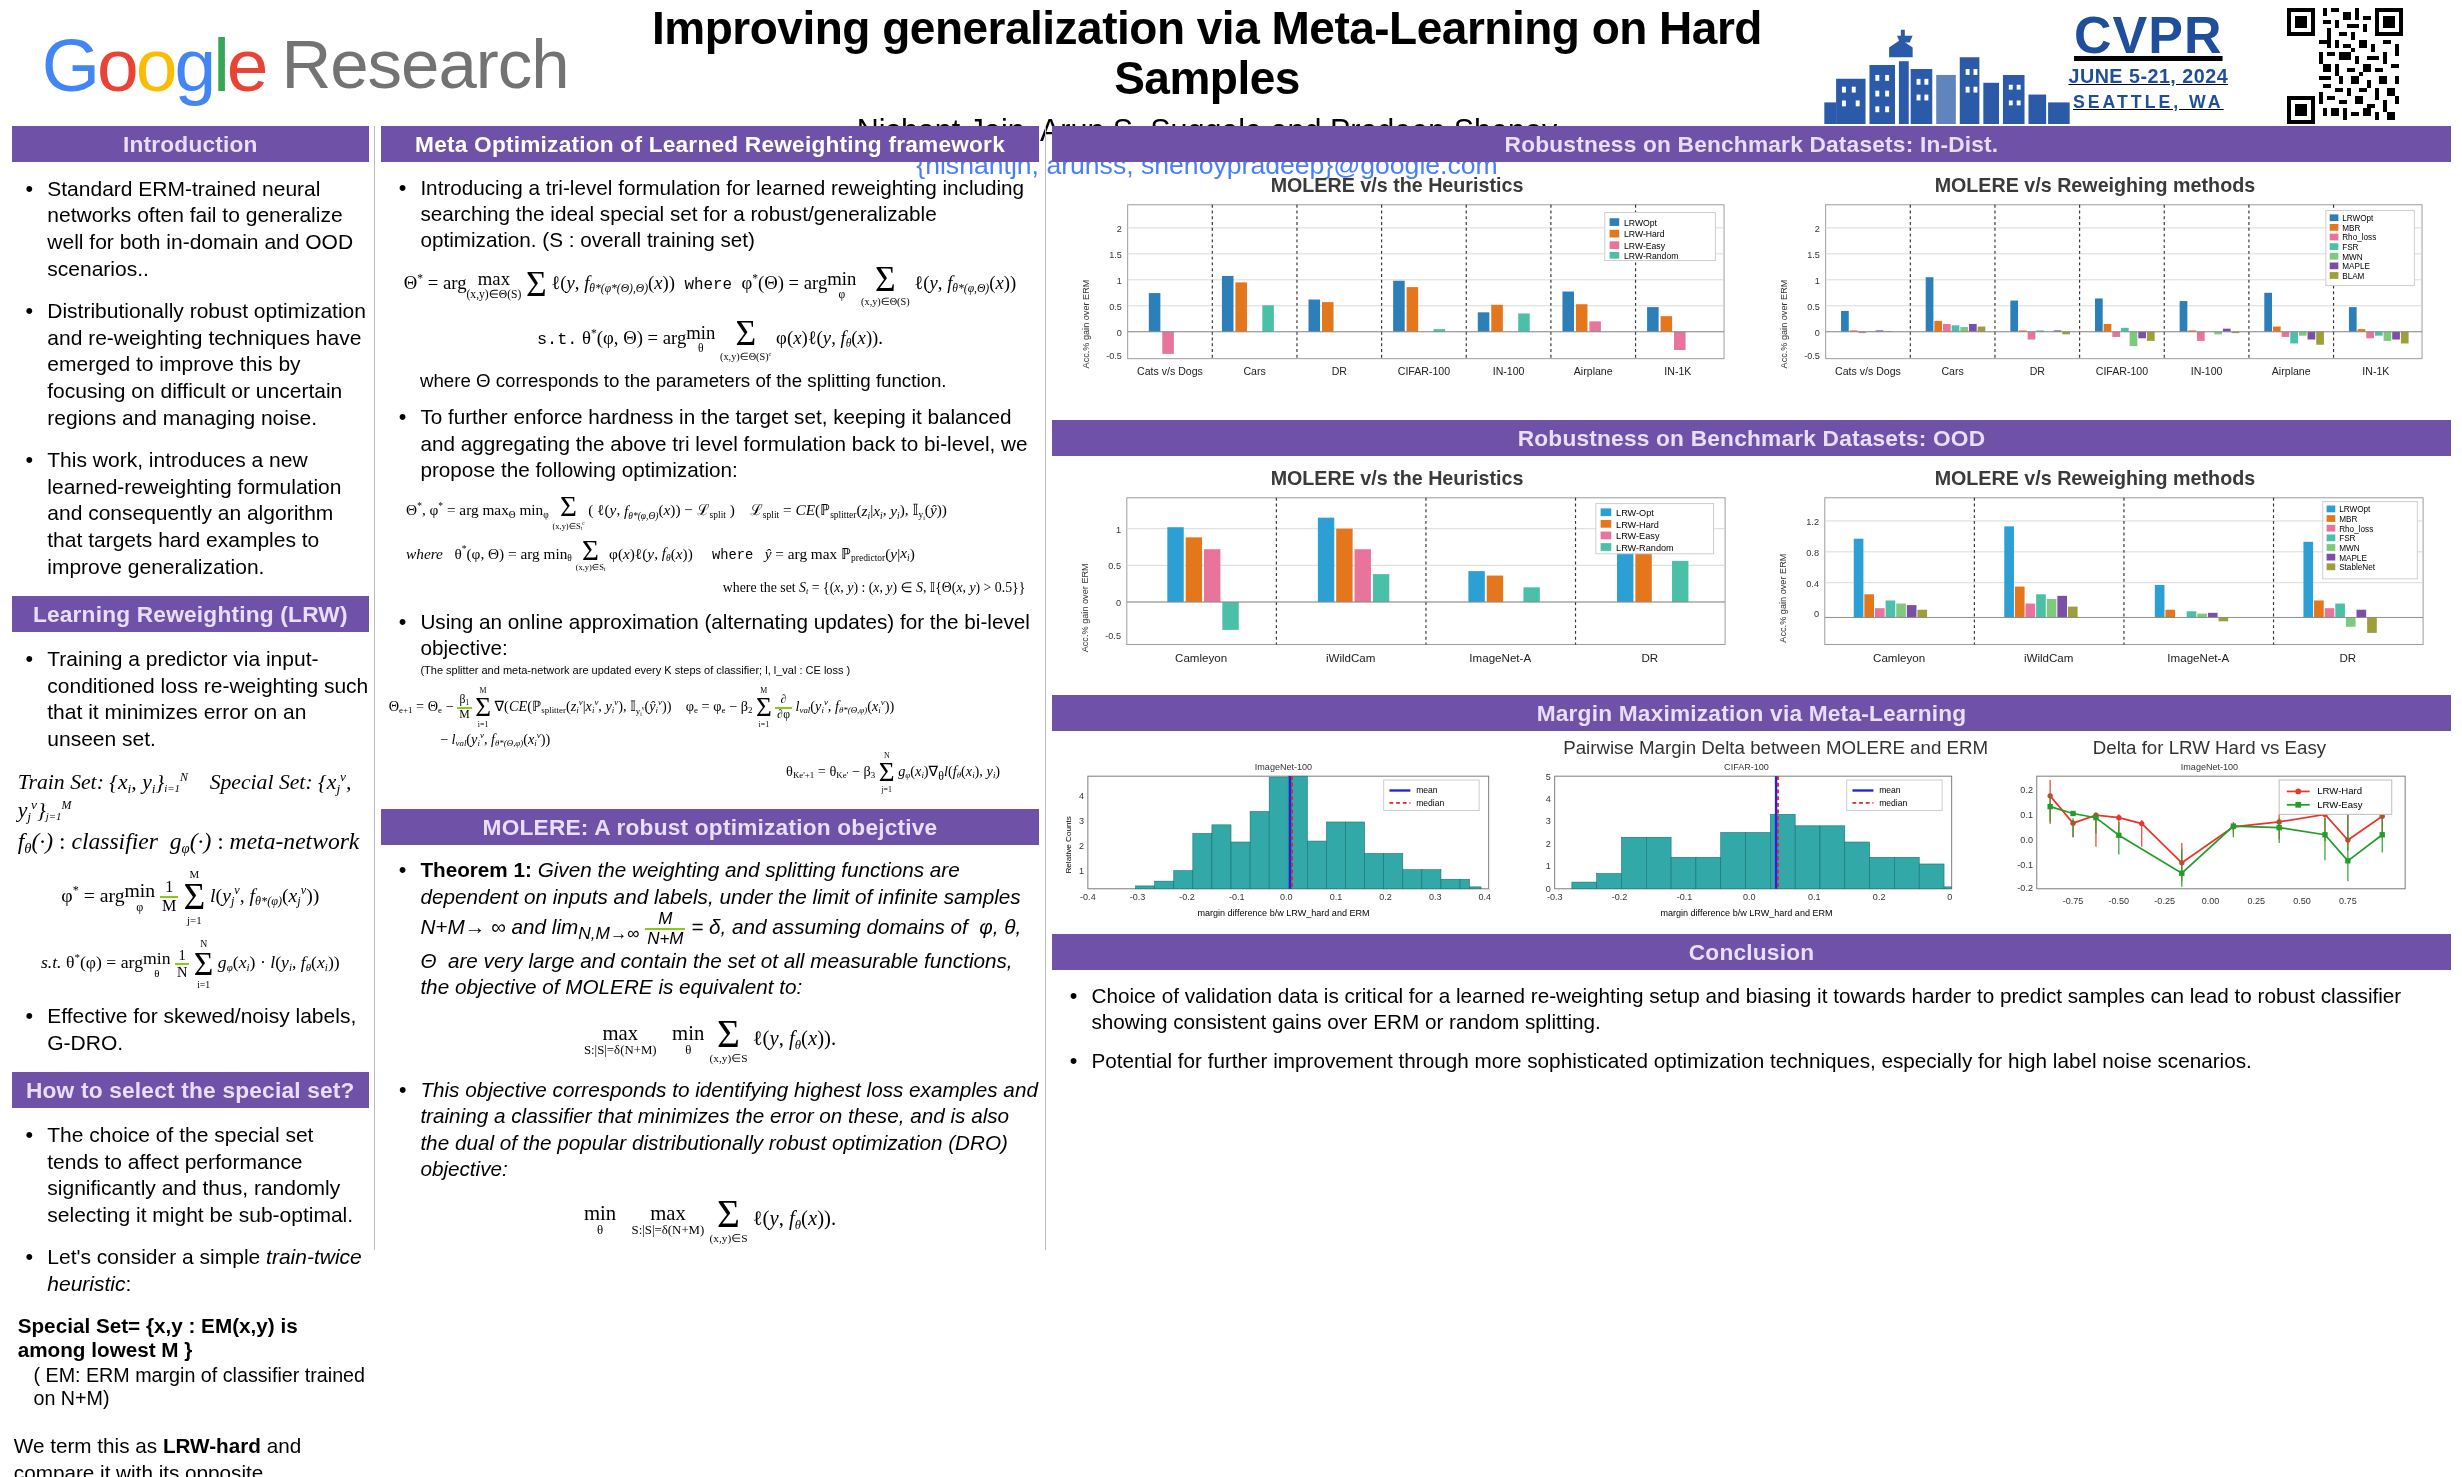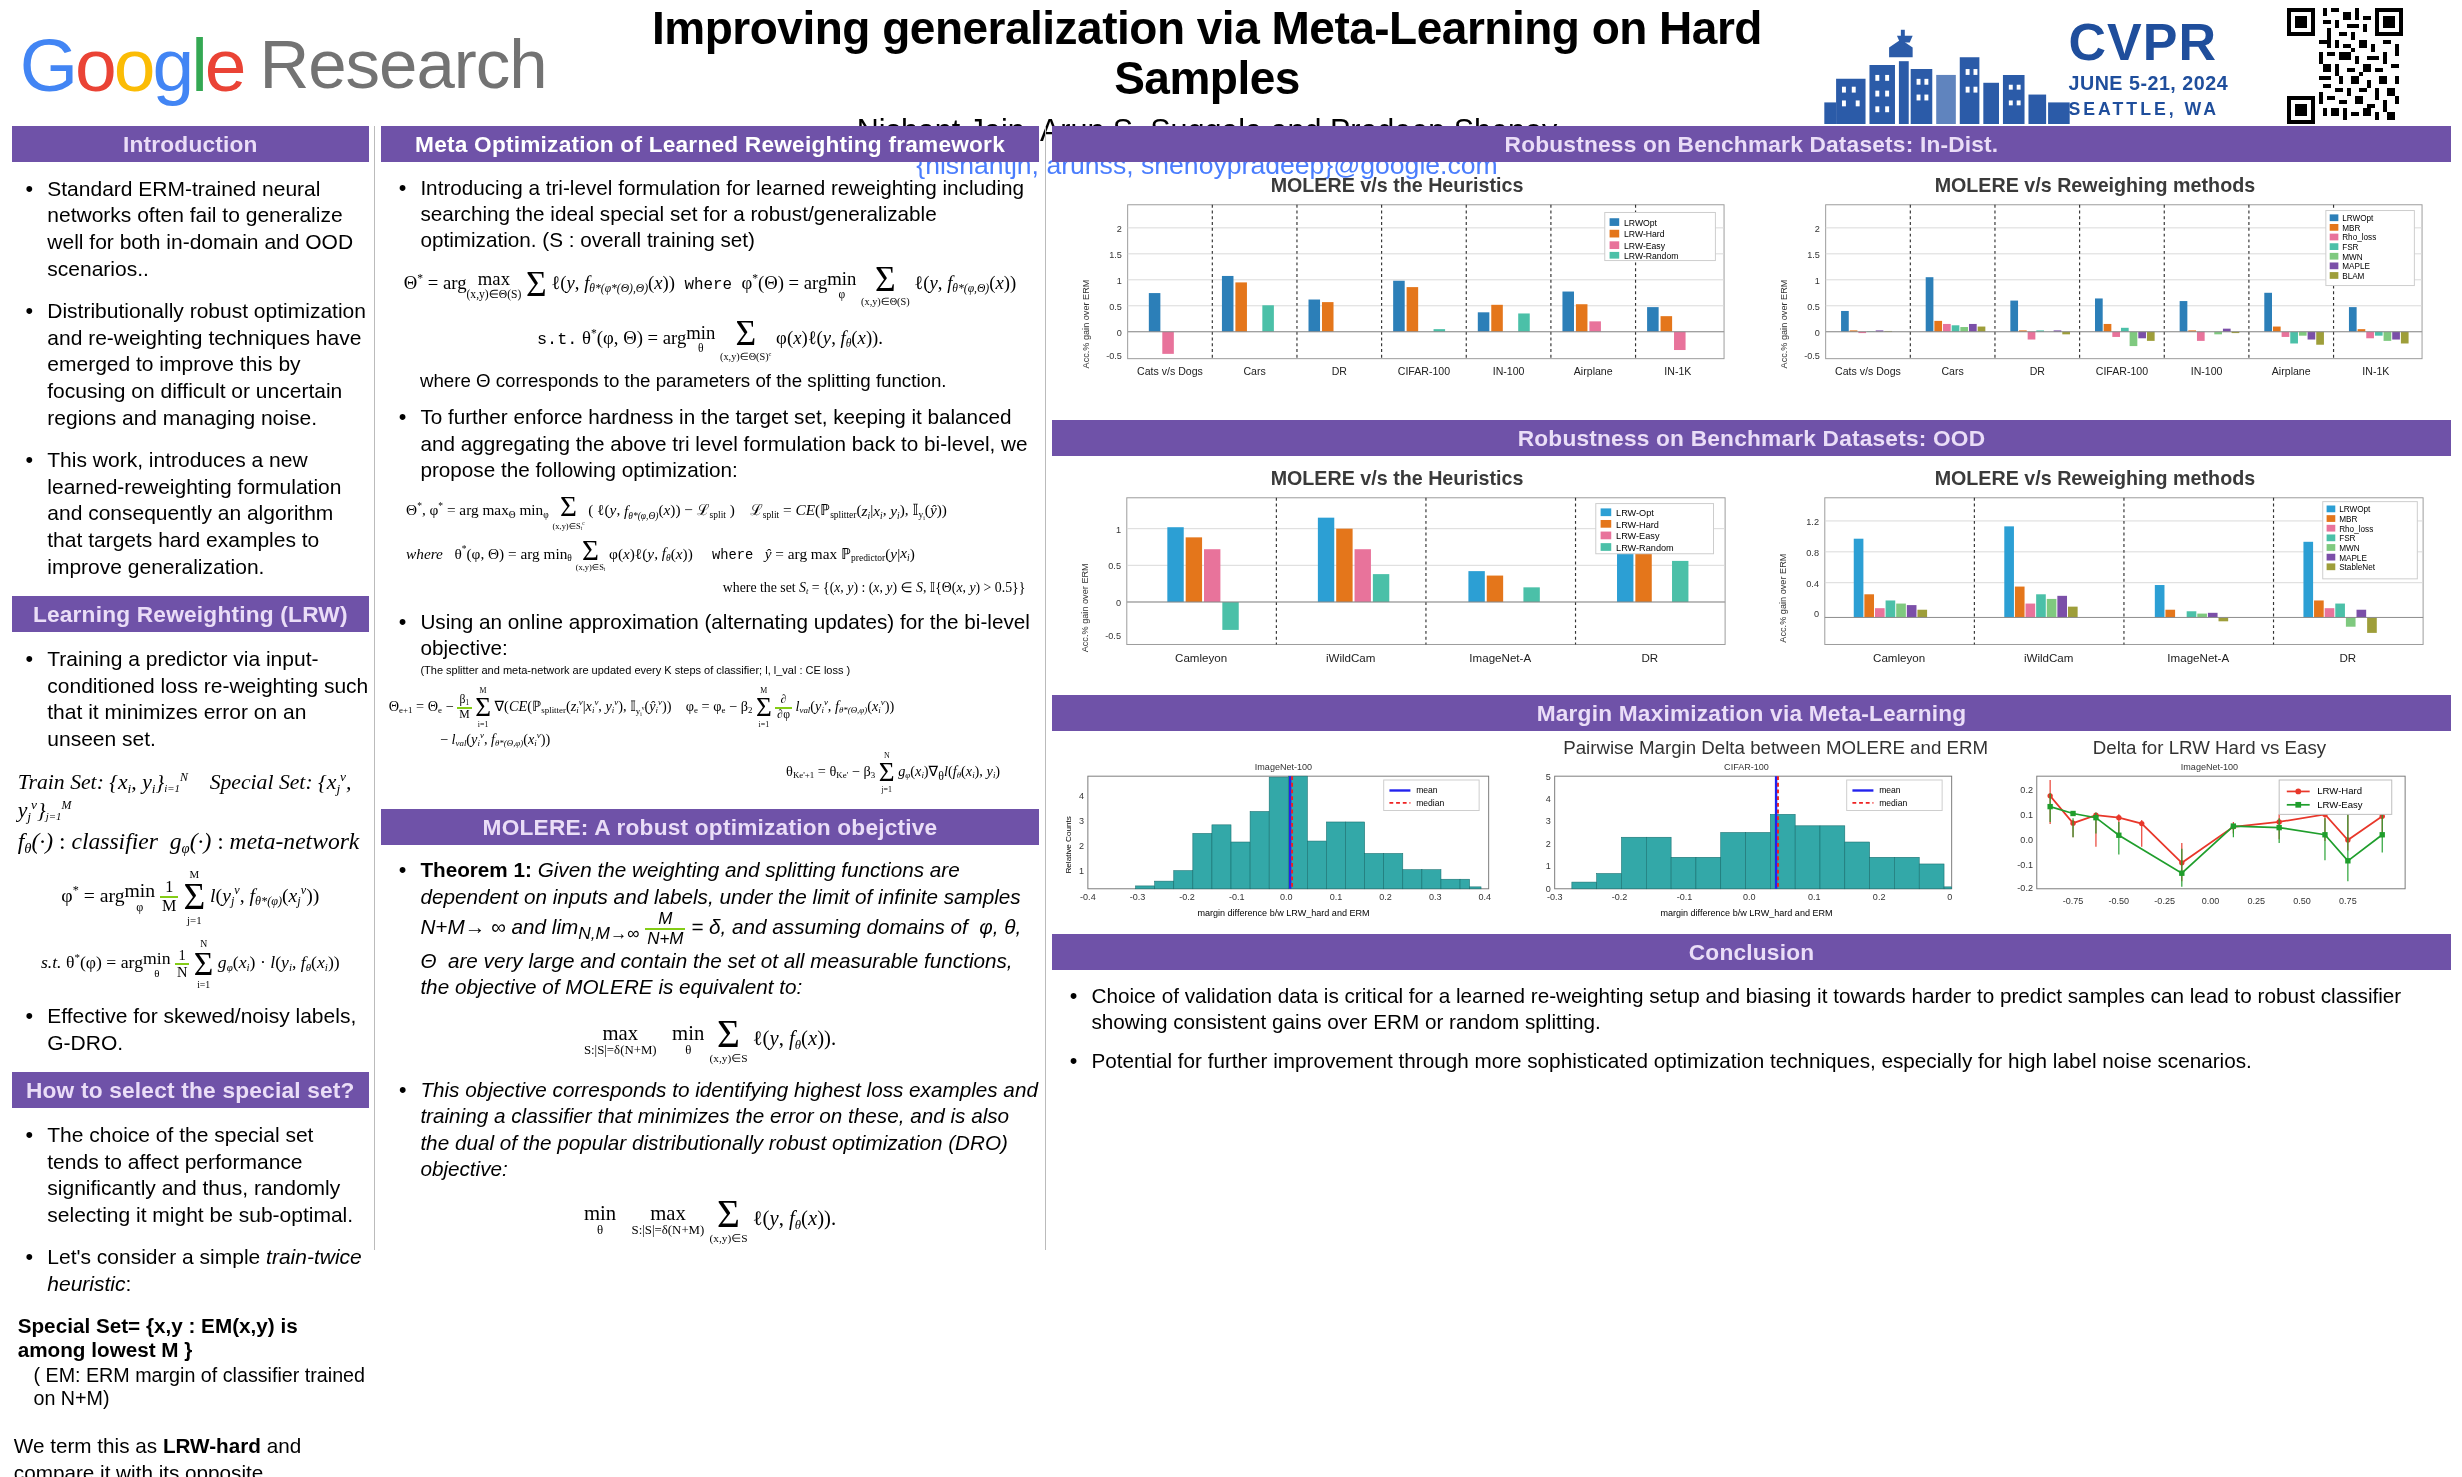"Google" .logo-box { justify-content: none -> center }
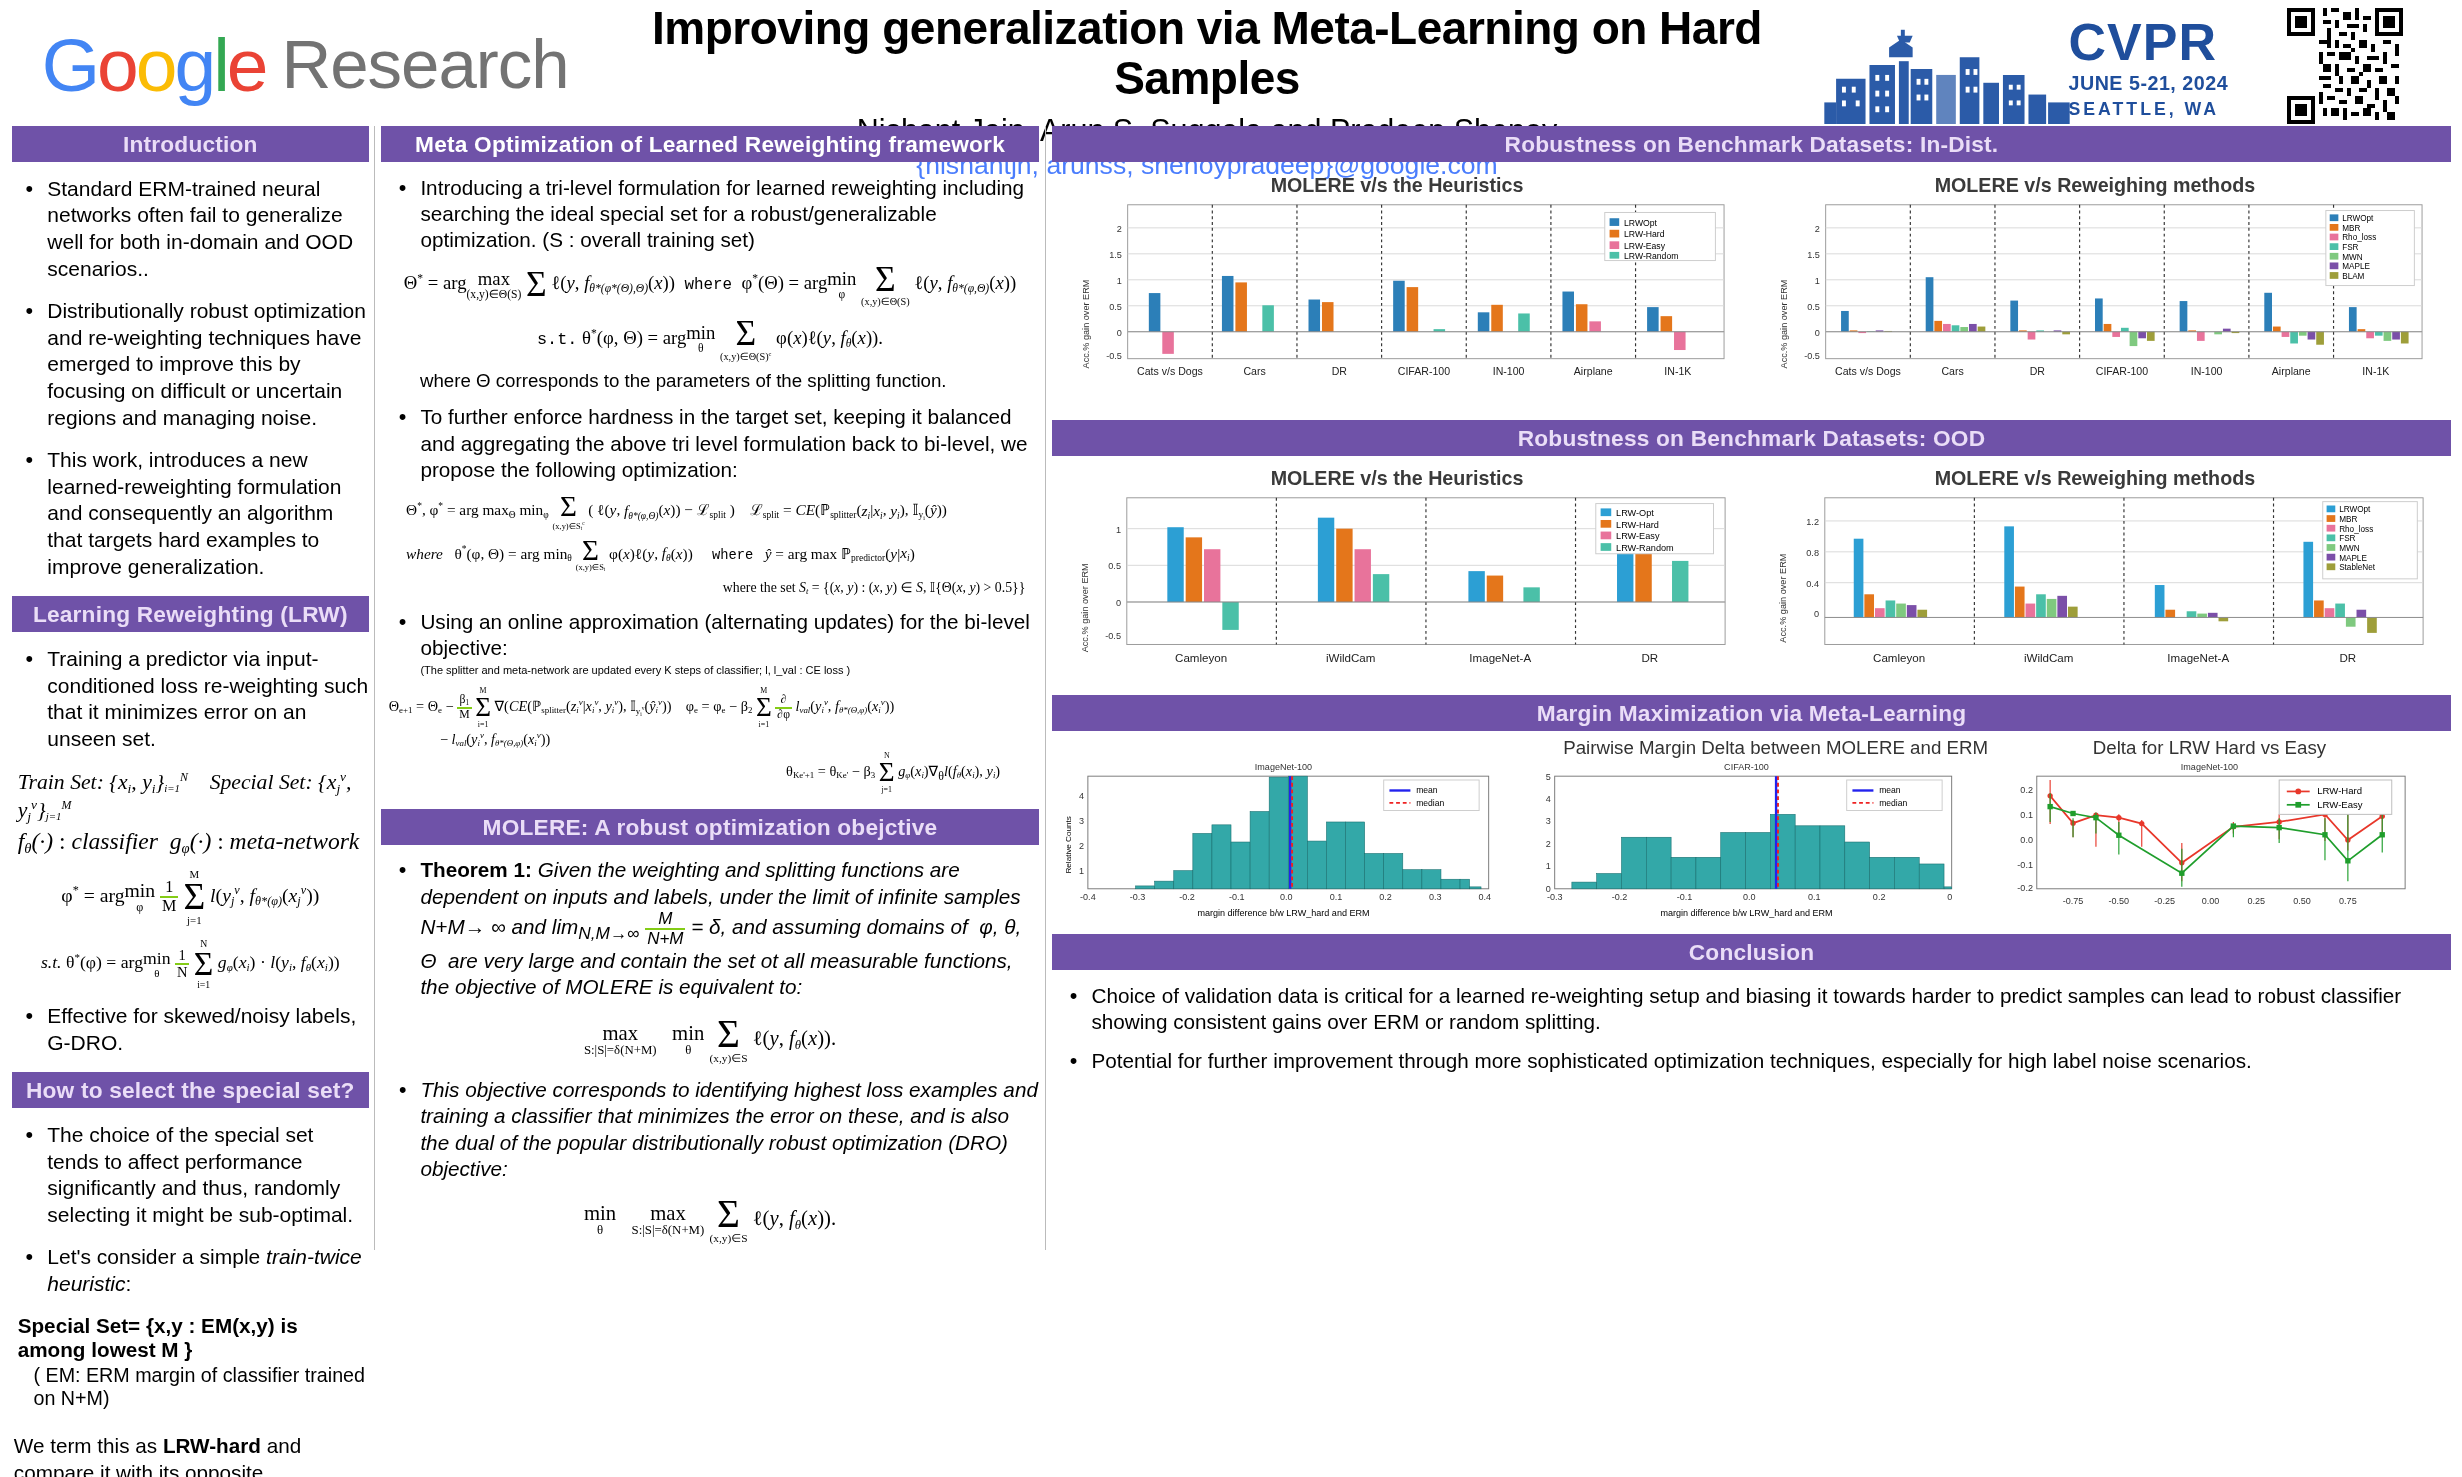"CVPR" .cvpr-txt { text-align: left -> center; text-decoration: none -> underline; top: 10px -> 3px }
